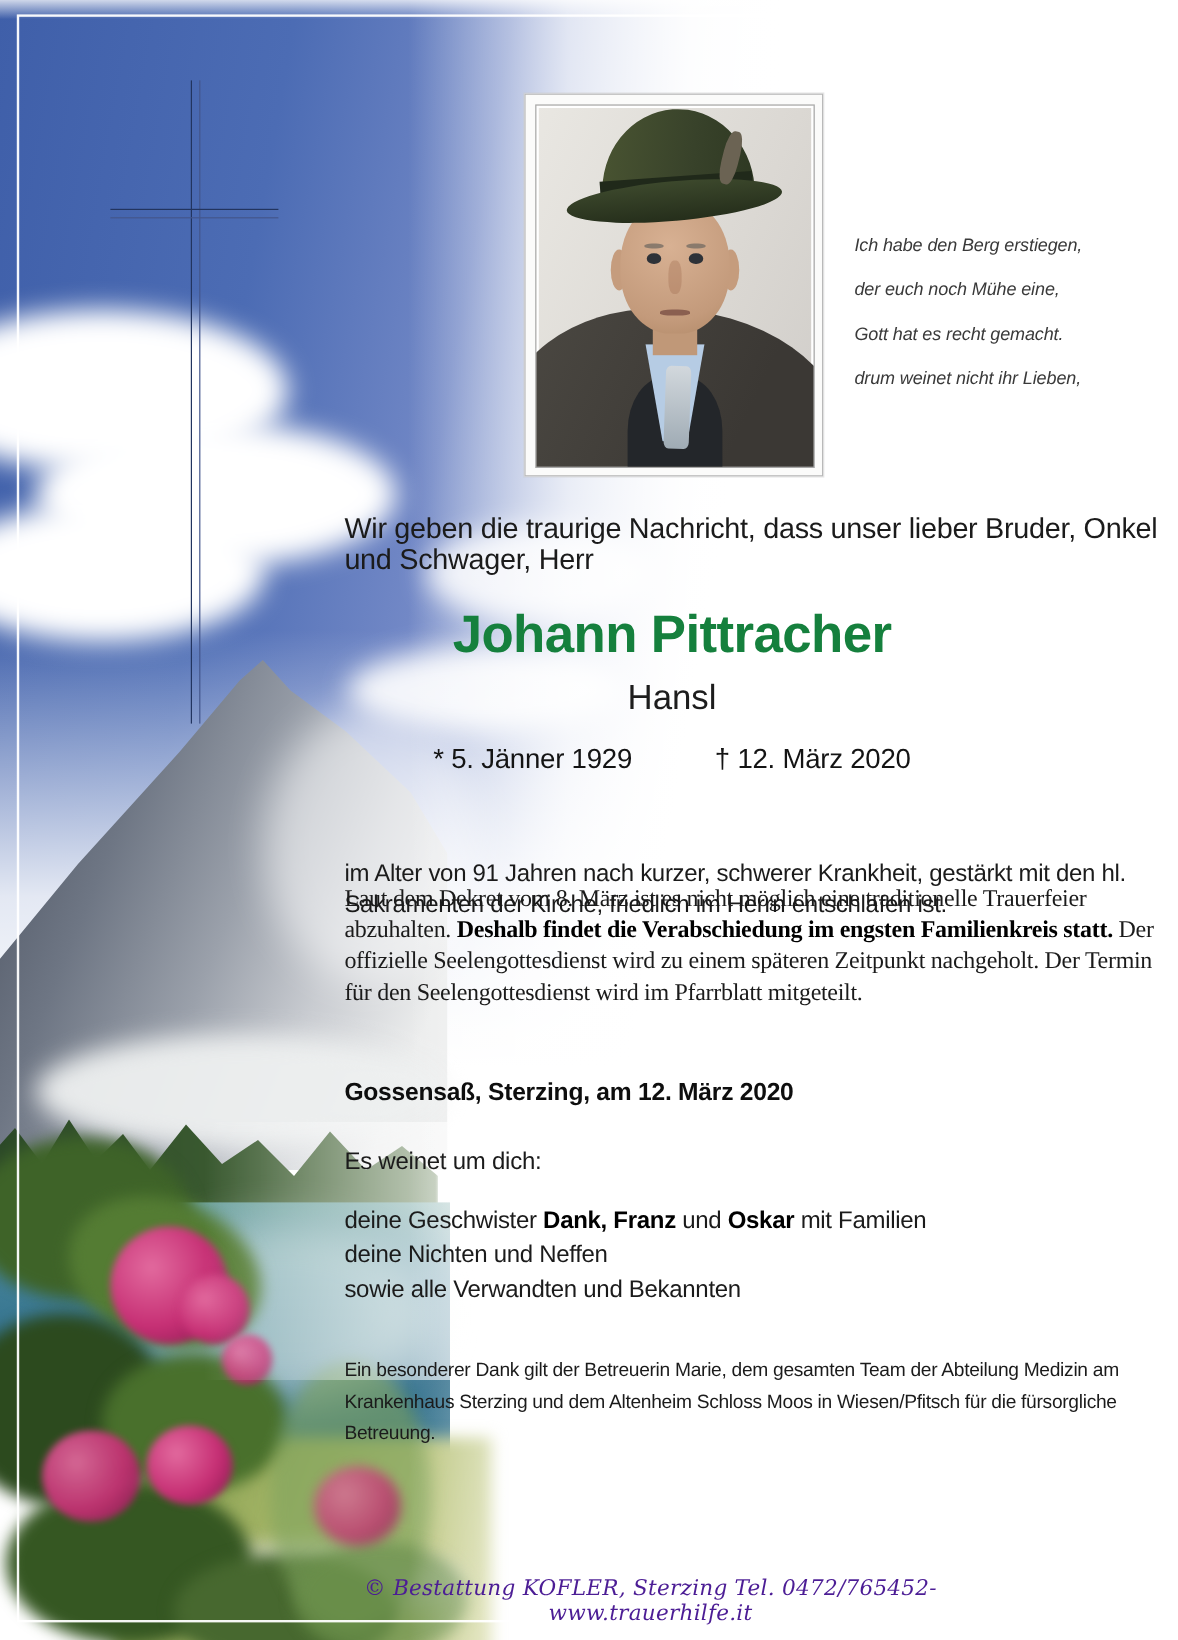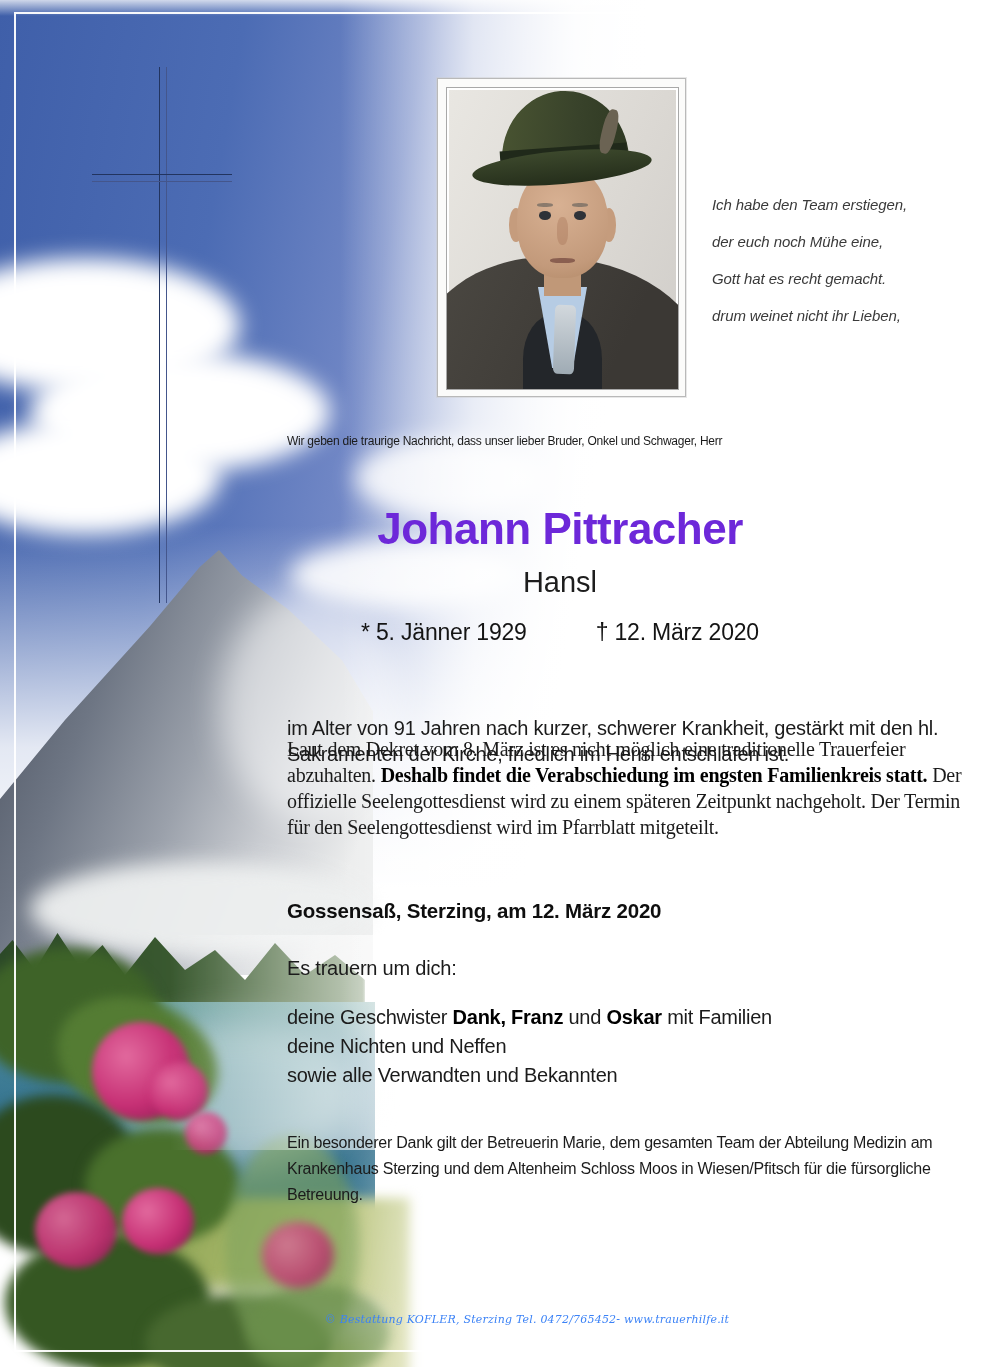"Ich habe den Team erstiegen," div { text: Team -> Berg }
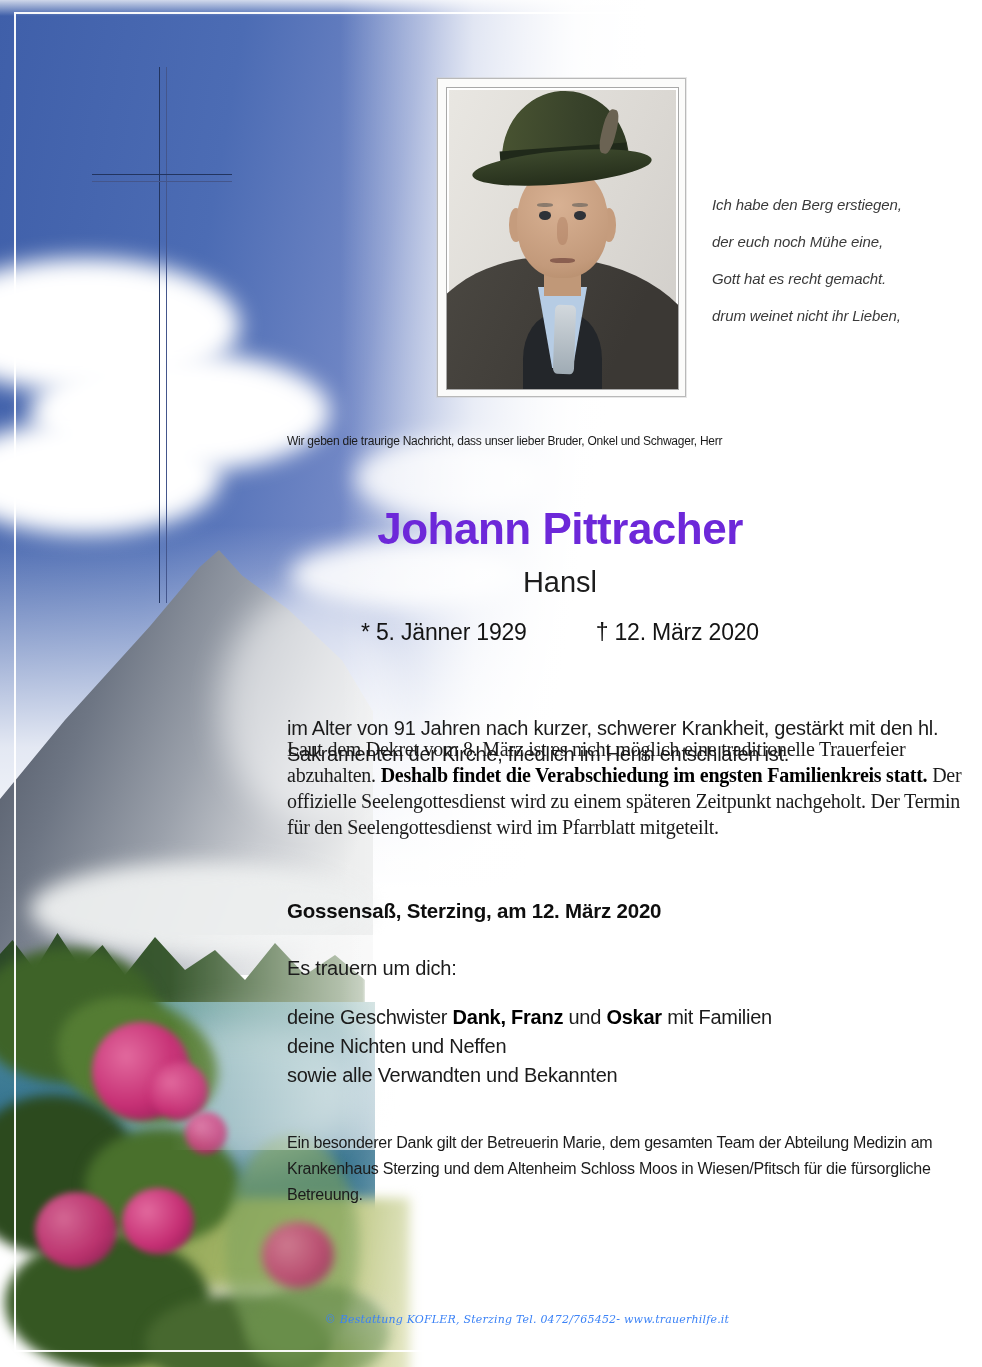"Wir geben die traurige Nachricht," .intro { font-size: 12px -> 24px }
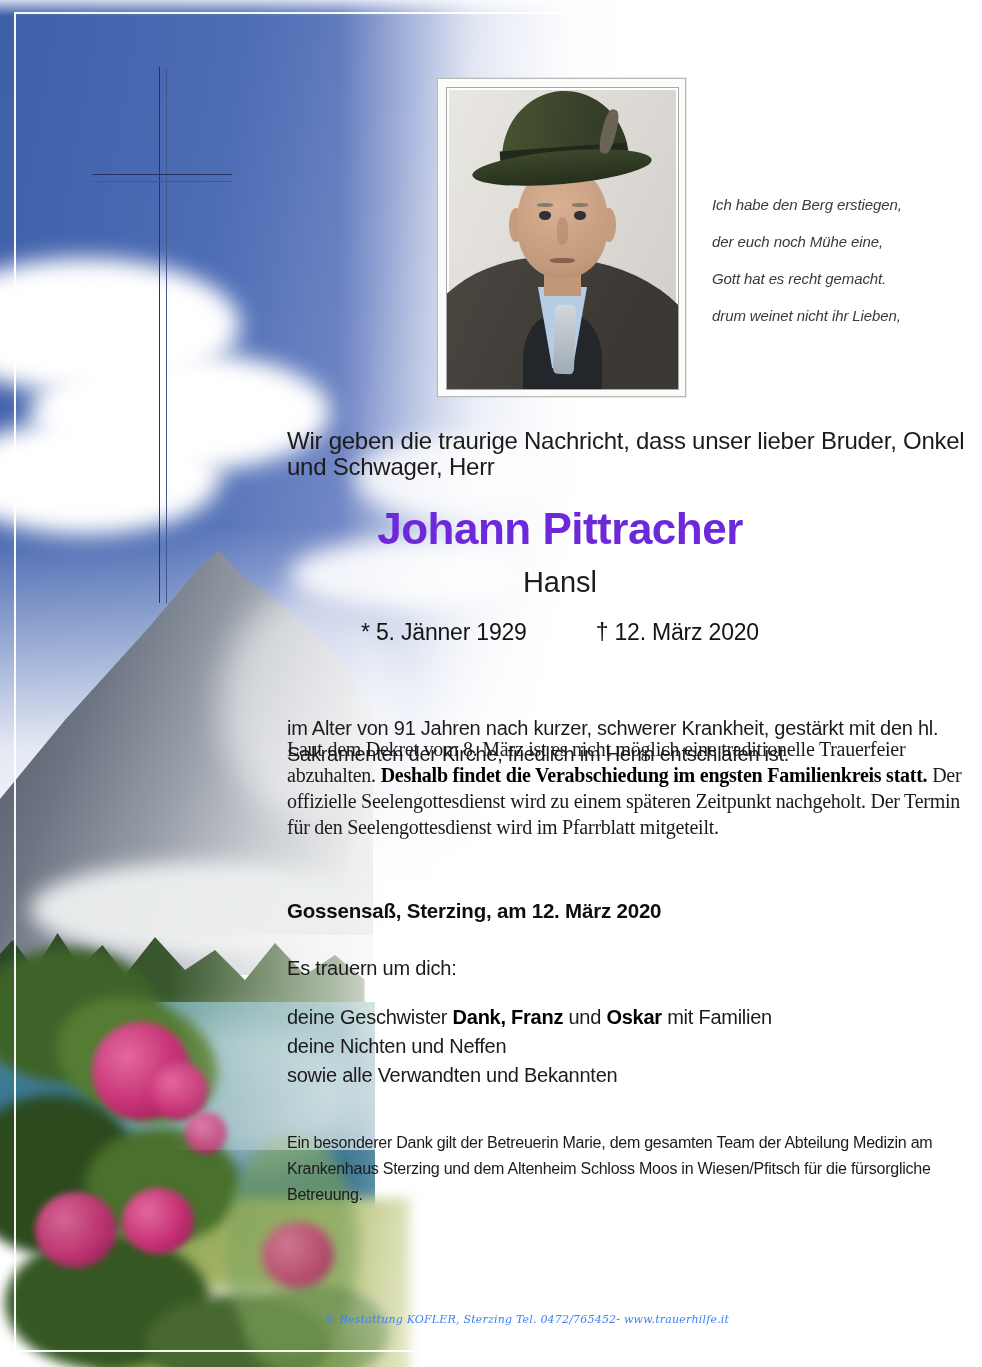"Johann Pittracher" .name { color: #6d28d9 -> #15803d }
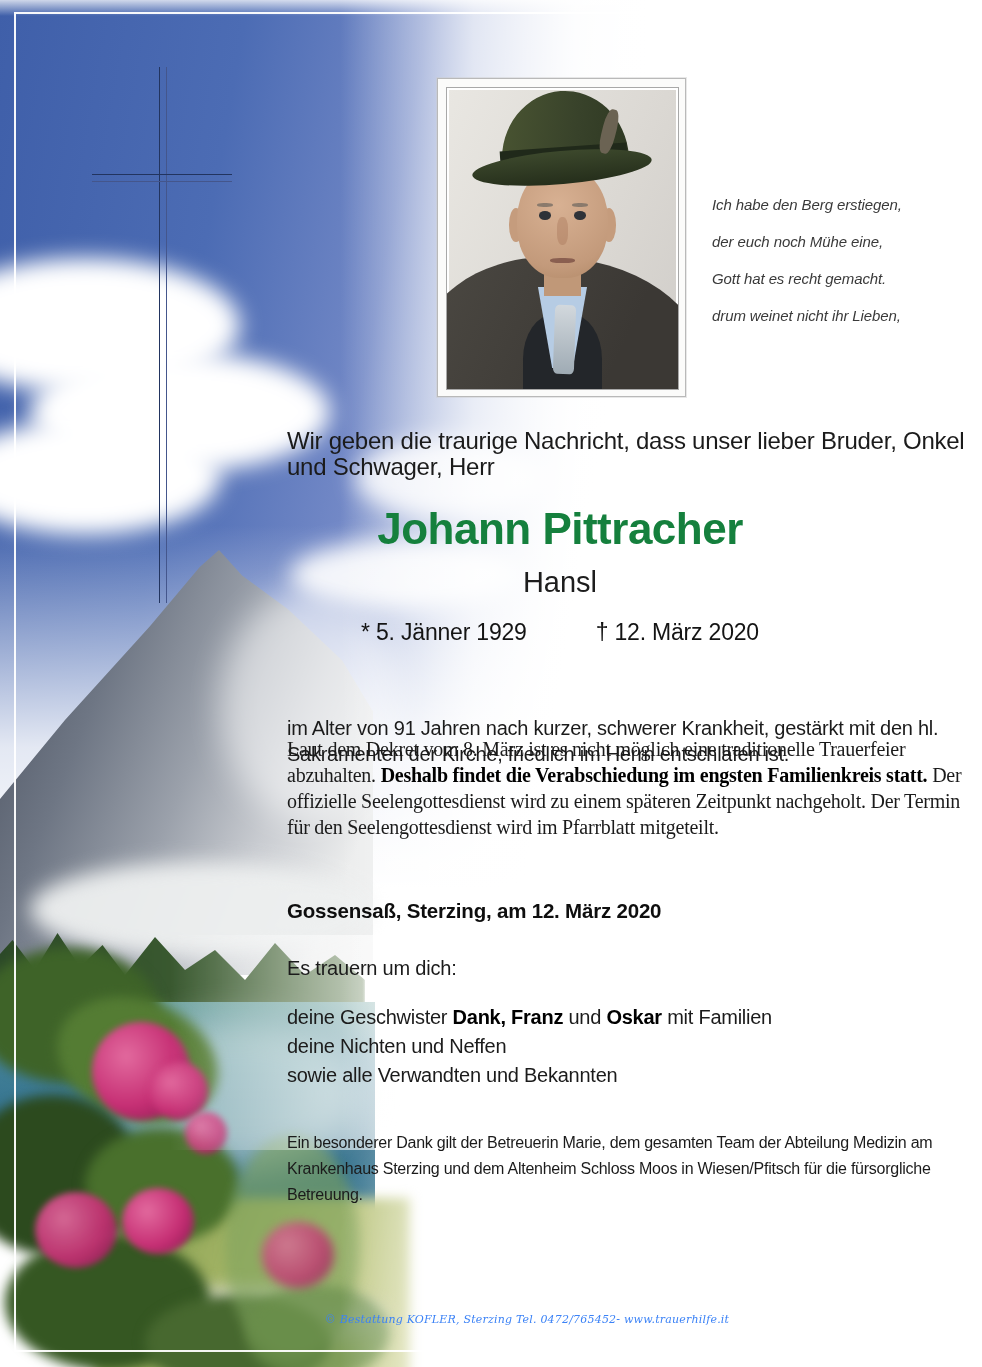"Es trauern um dich:" div.abs { text: trauern -> weinet }
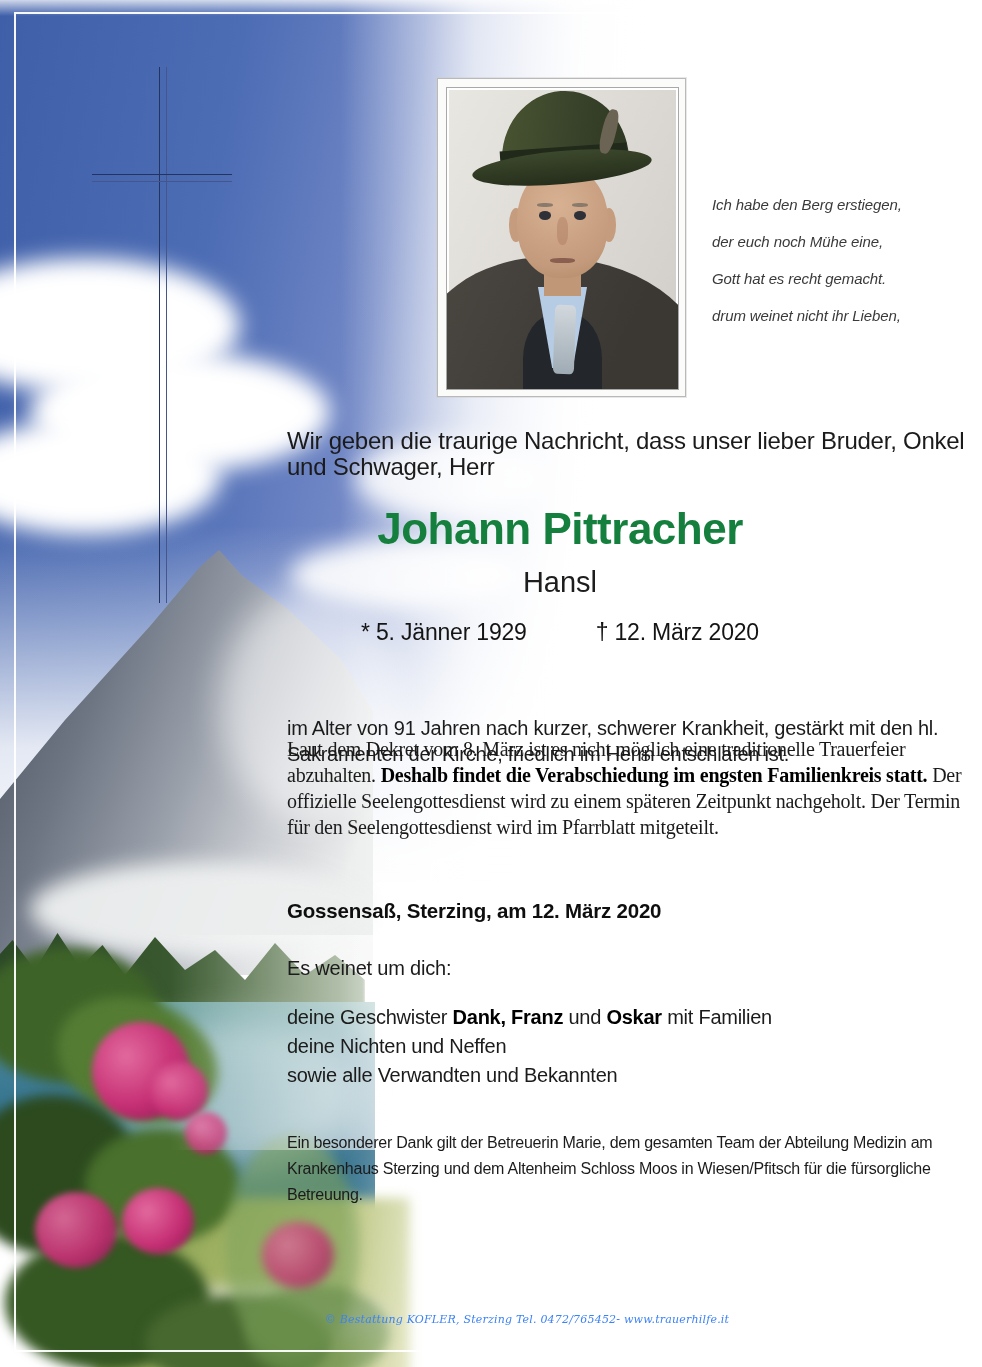"© Bestattung KOFLER, Sterzing Tel." .footer { color: #3b82f6 -> #4c1d95; font-size: 11px -> 18px; left: 277px -> 292px }
